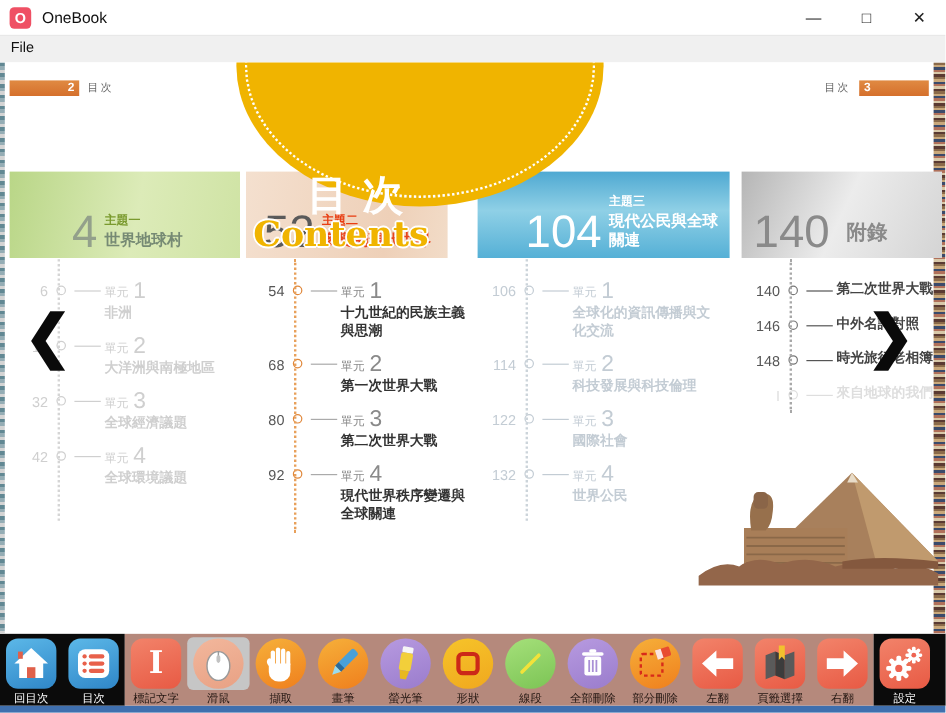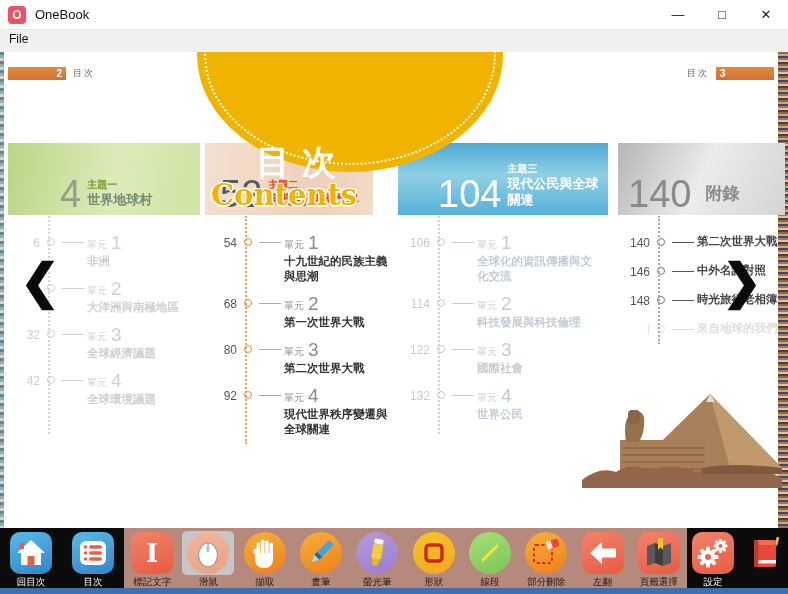"全部刪除" div.tool { html: none -> <div> <div> <div> <svg> <g> <rect></rect> <rect></rect> <rect></rect> </g> <g> <line></line> <line></line> <line></line> </g> </svg> </div> </div> <span>全部刪除</span> </div> }
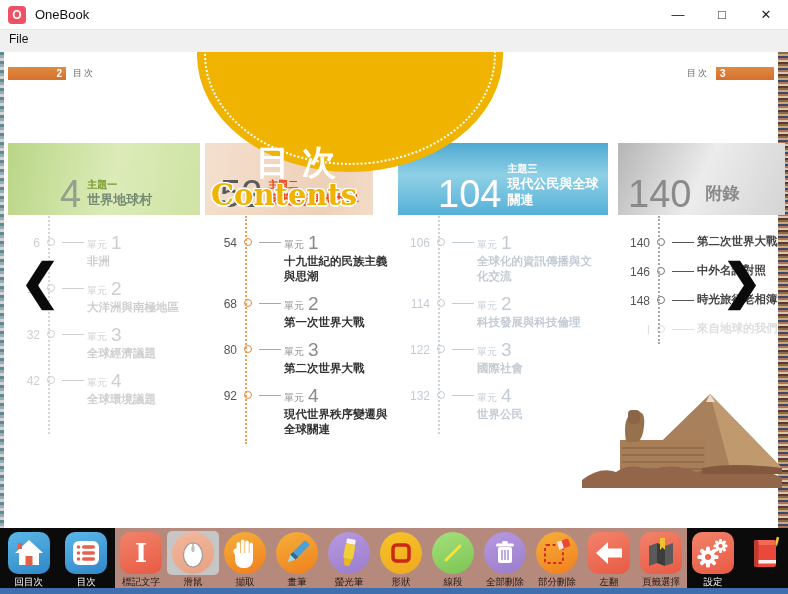"右翻" div.tool { html: none -> <div> <div> <div> <svg> <polygon></polygon> </svg> </div> </div> <span>右翻</span> </div> }
